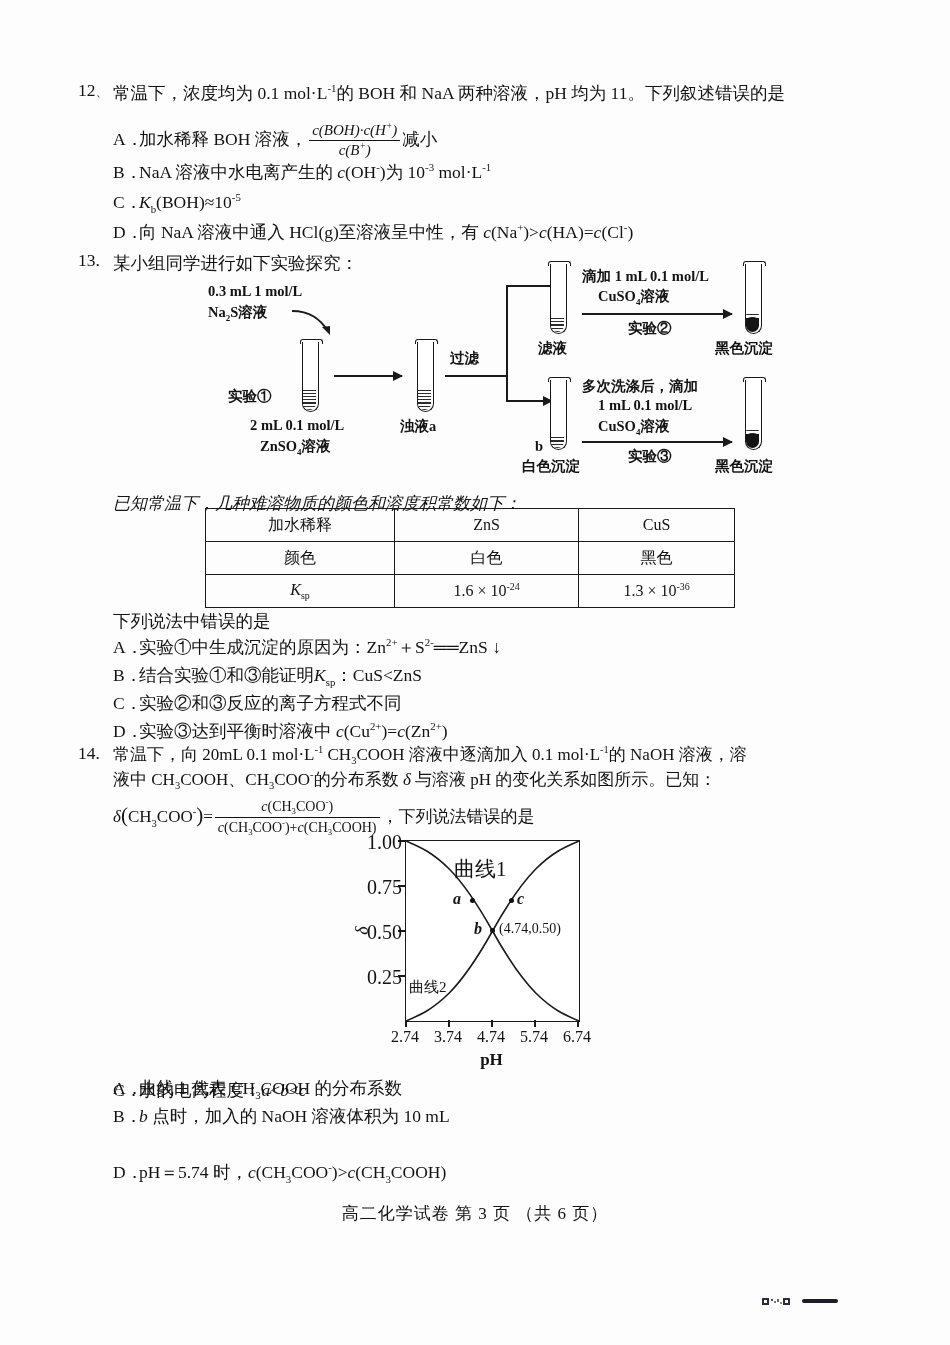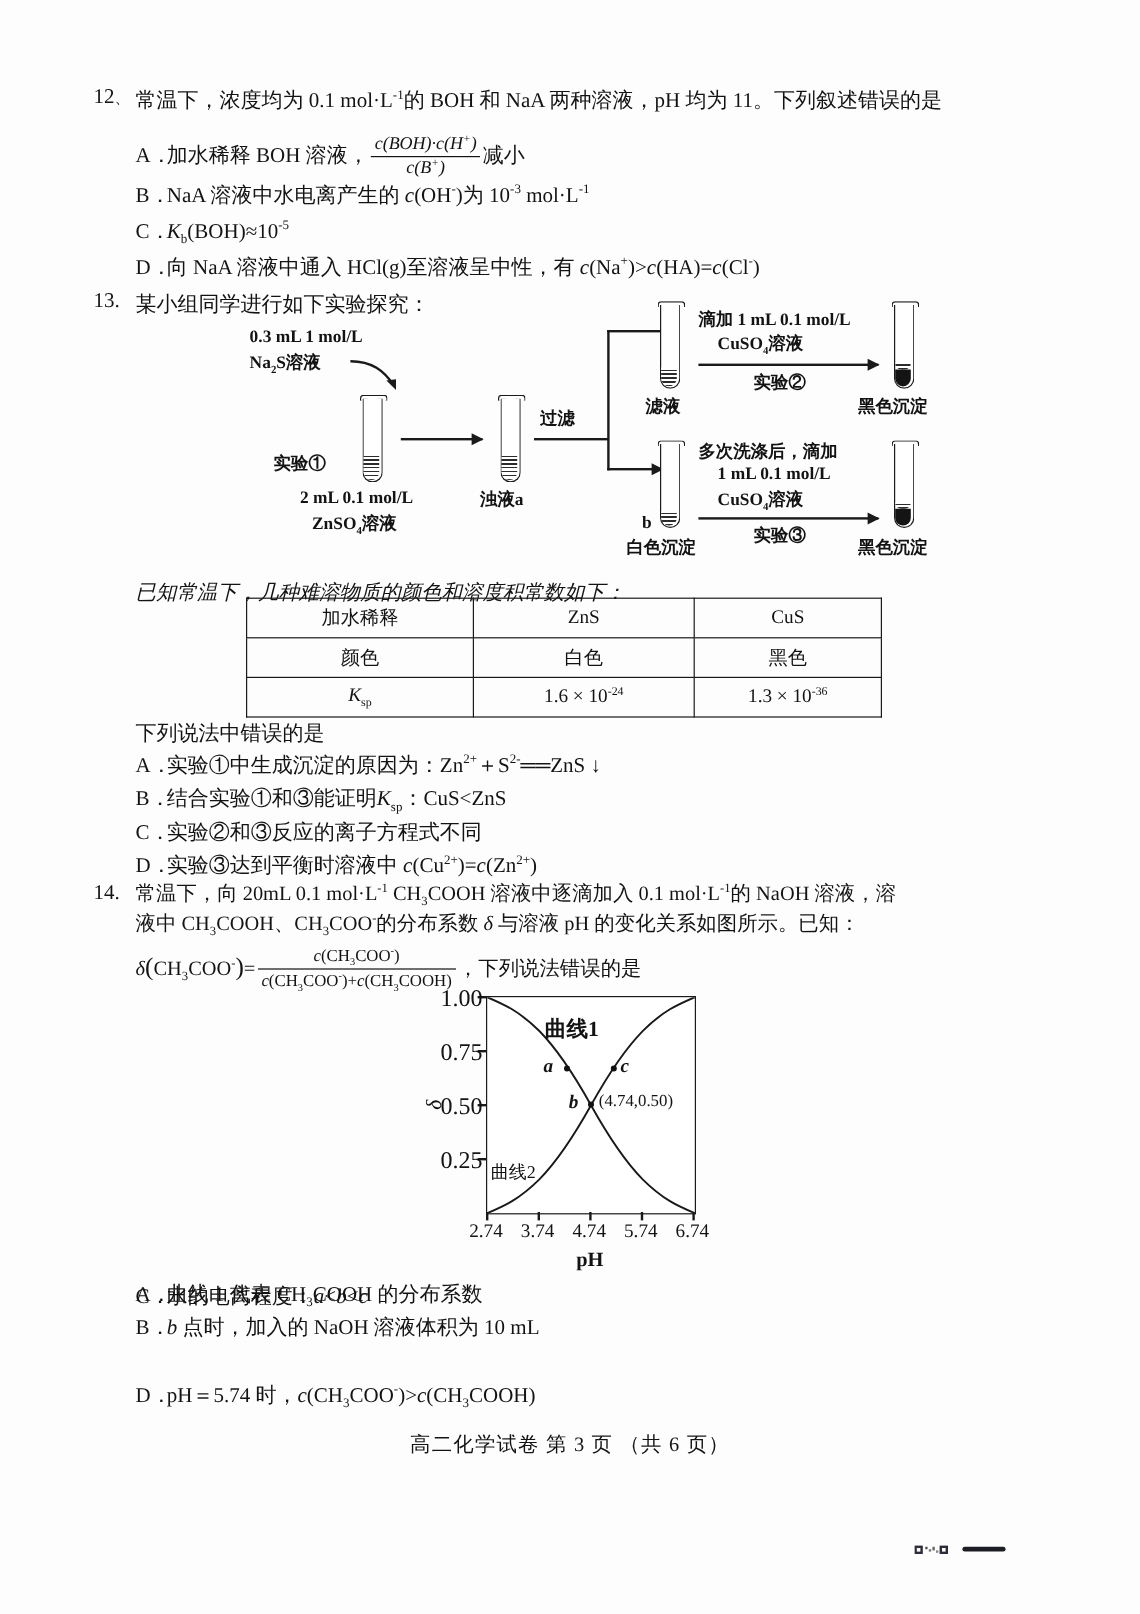"12、" .page { margin-top: none -> 10px }
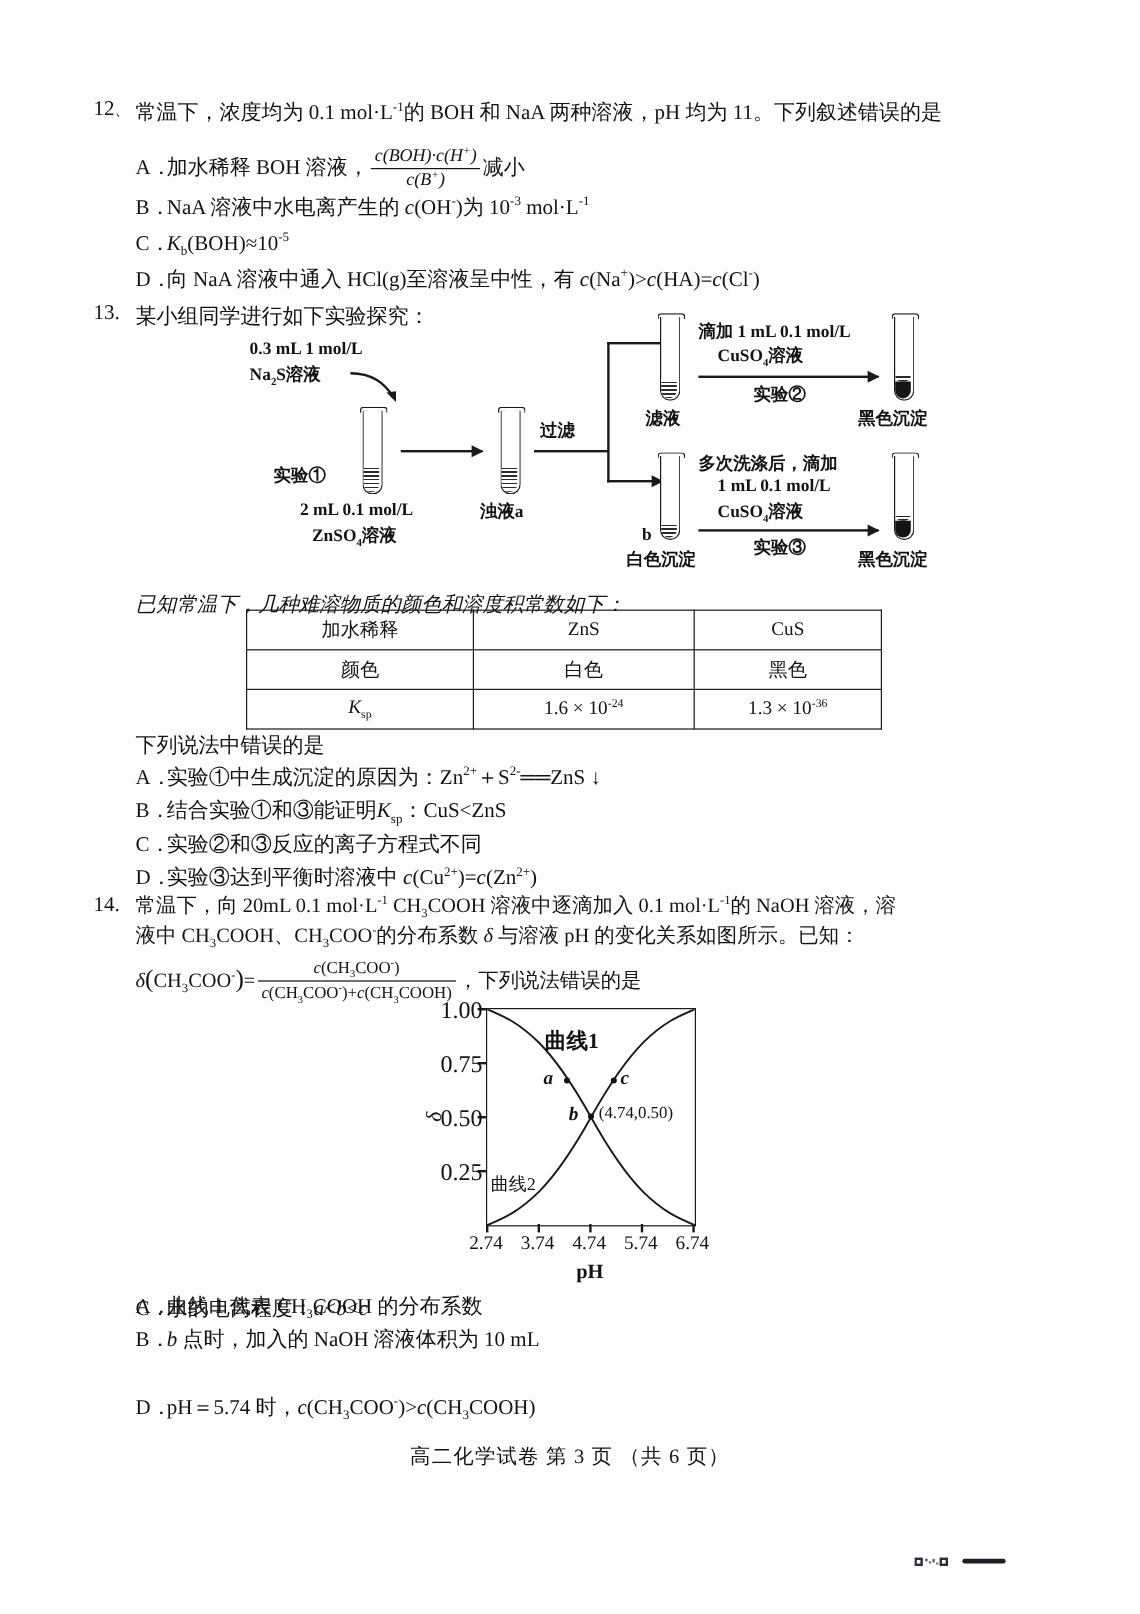"曲线1" div.glabel { font-size: 18px -> 21px; font-weight: bold -> none }
